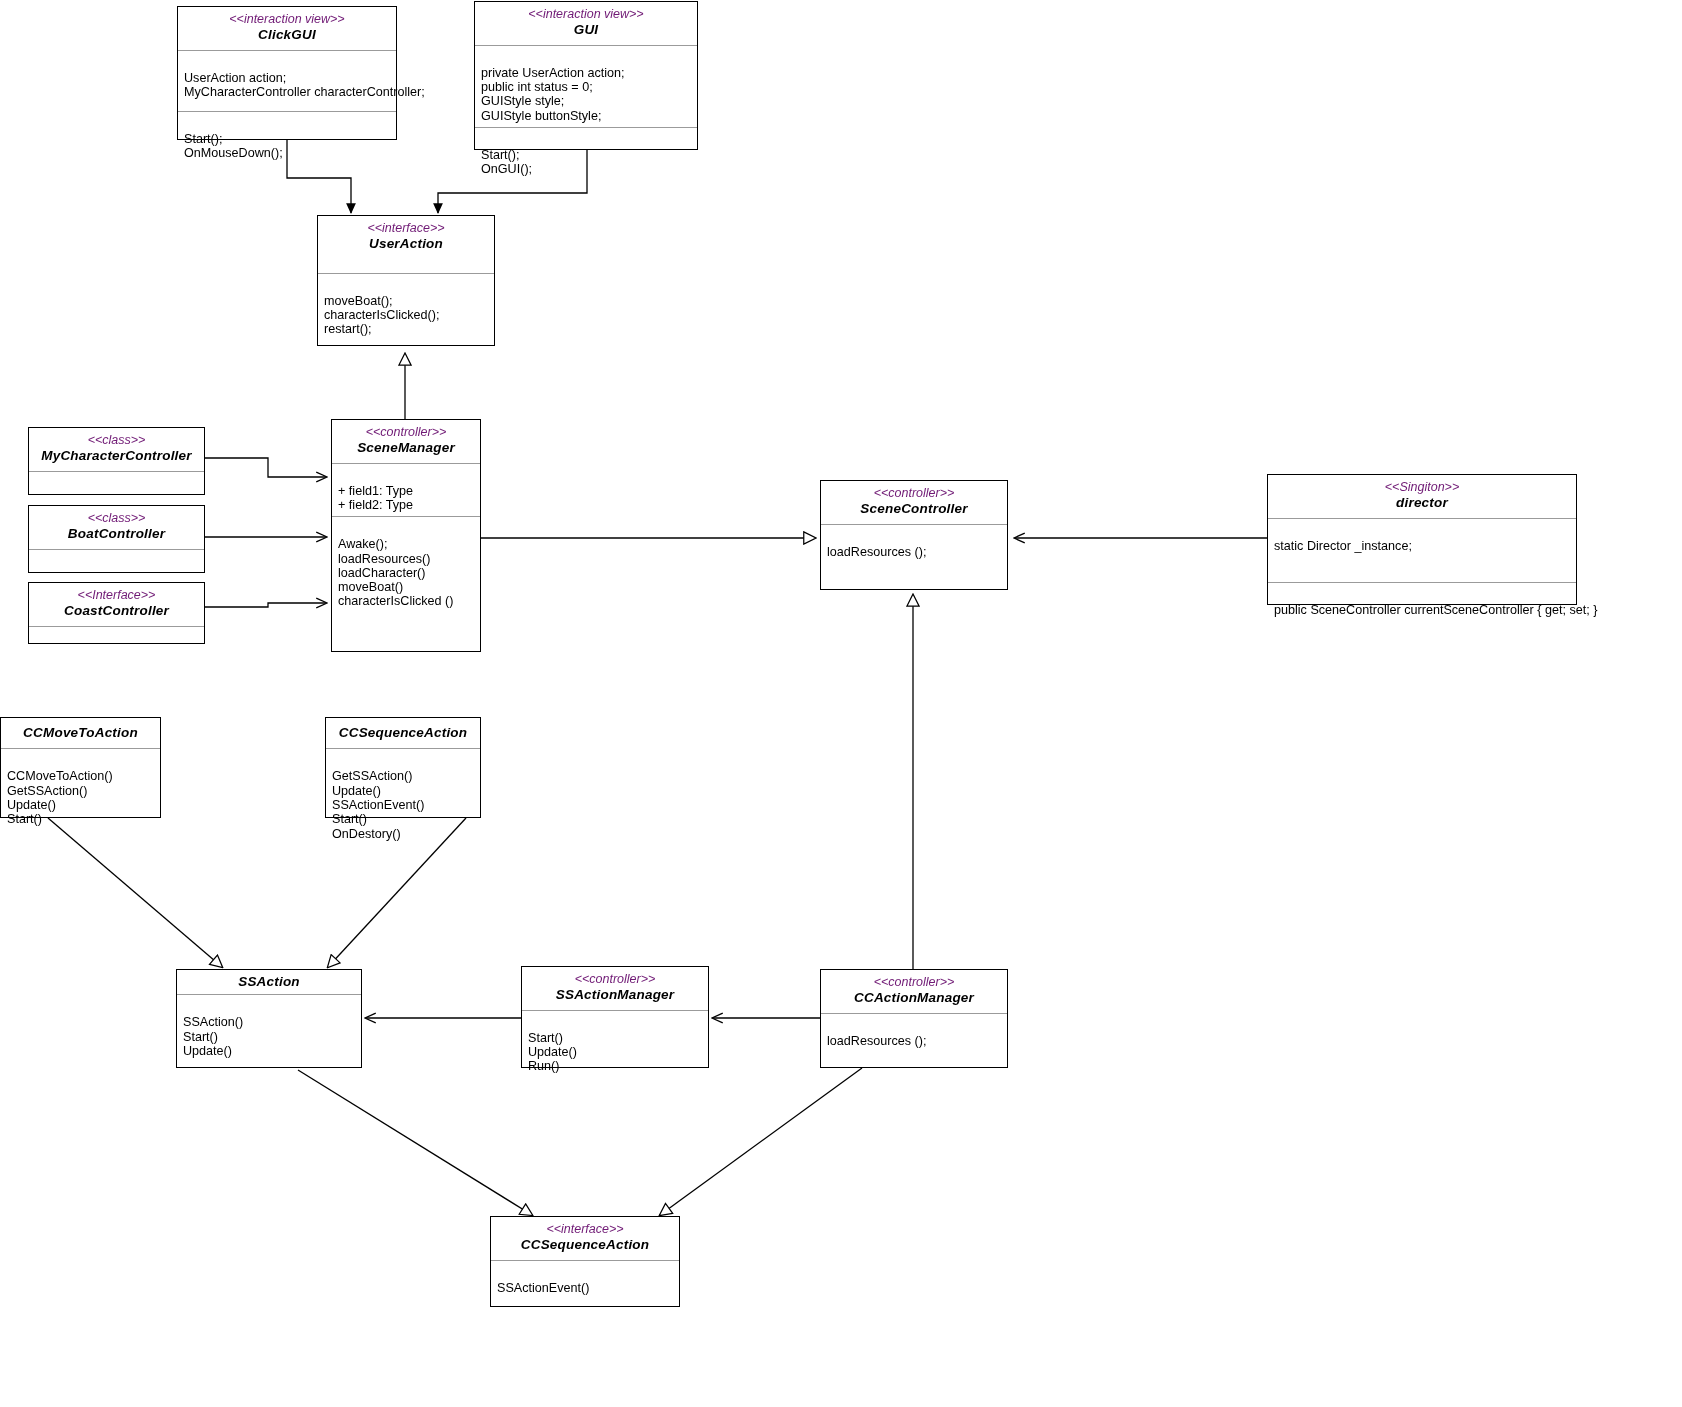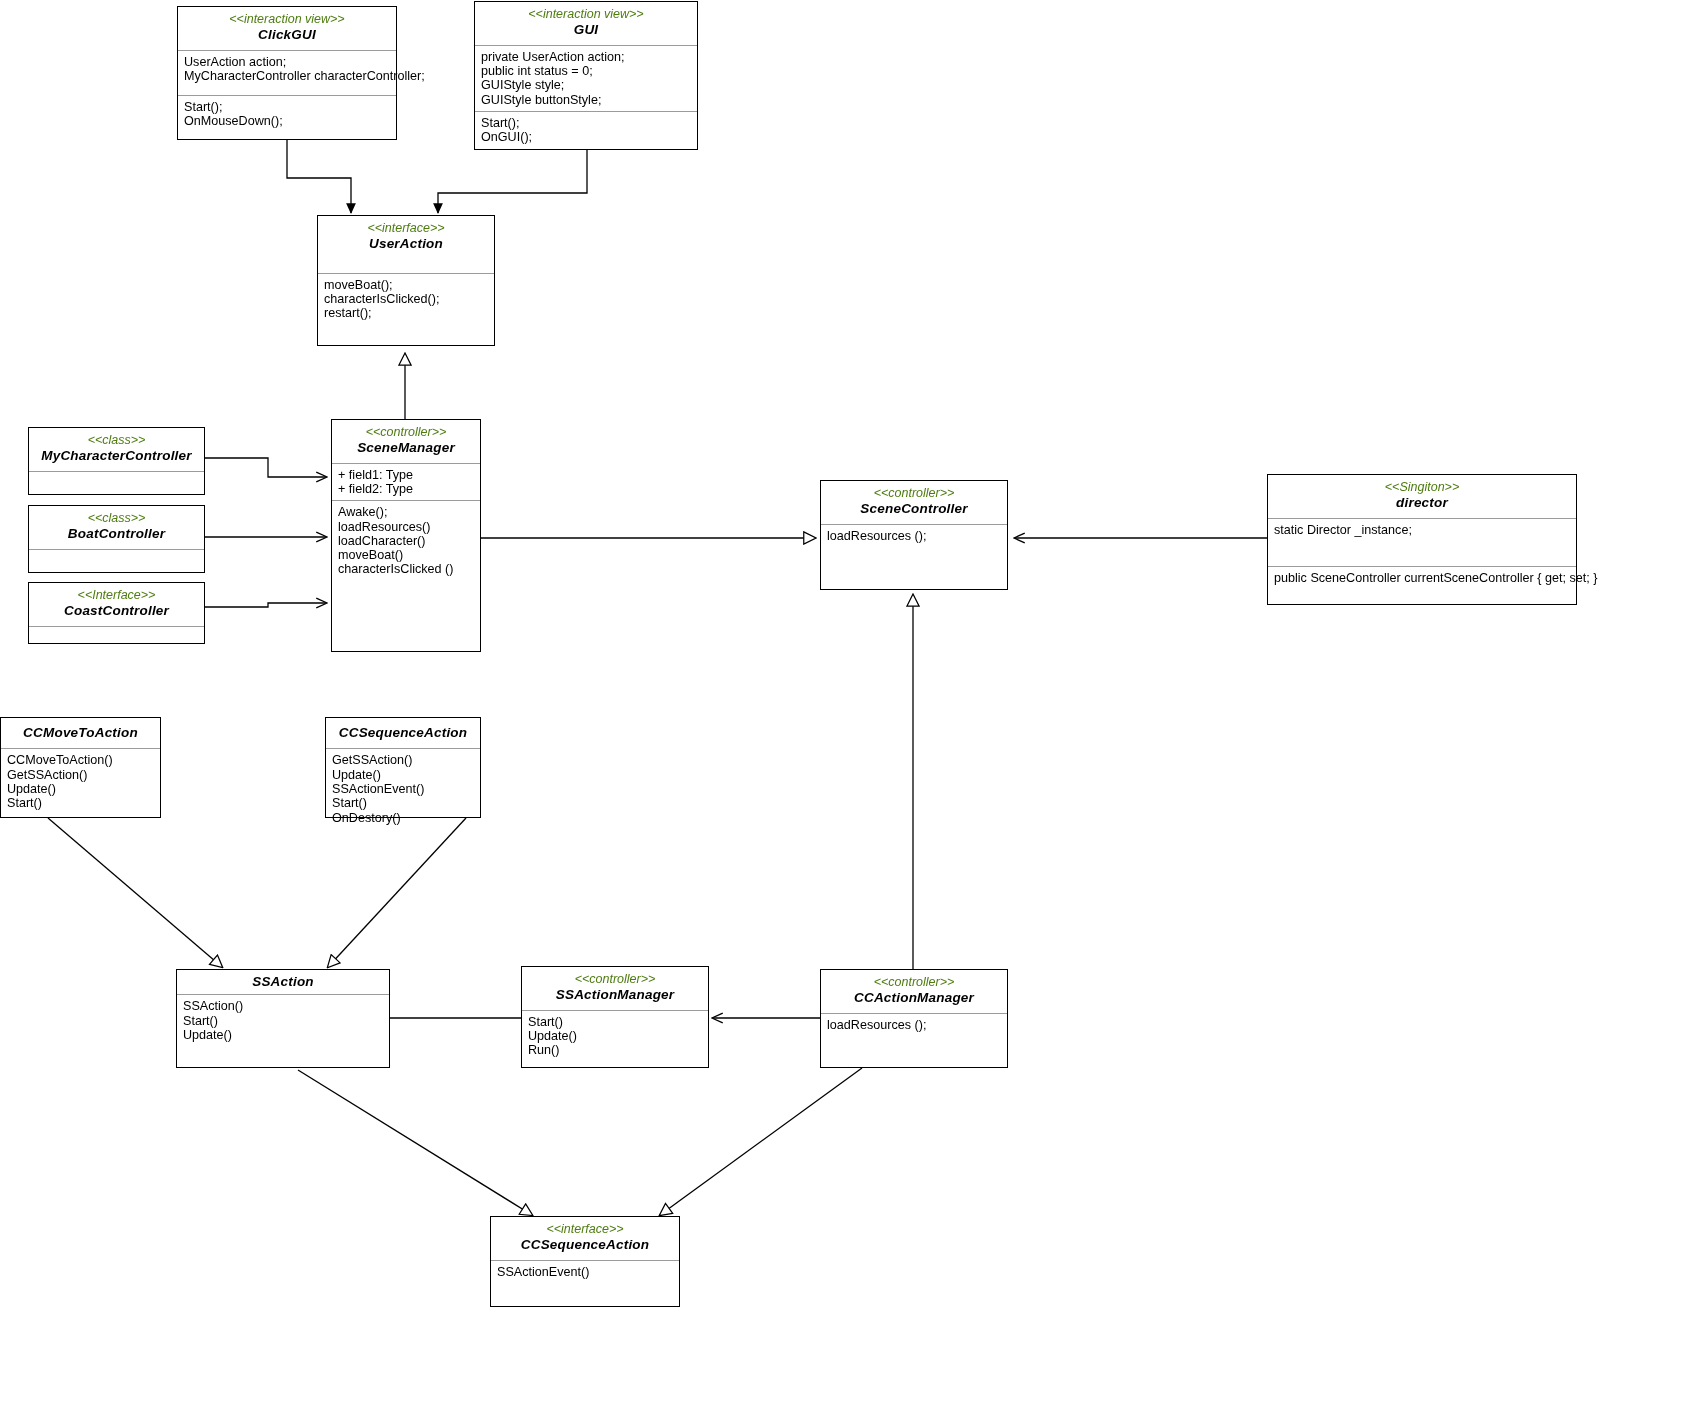"<<interaction view>>" .stereotype { color: #4d7c0f -> #701a75 }
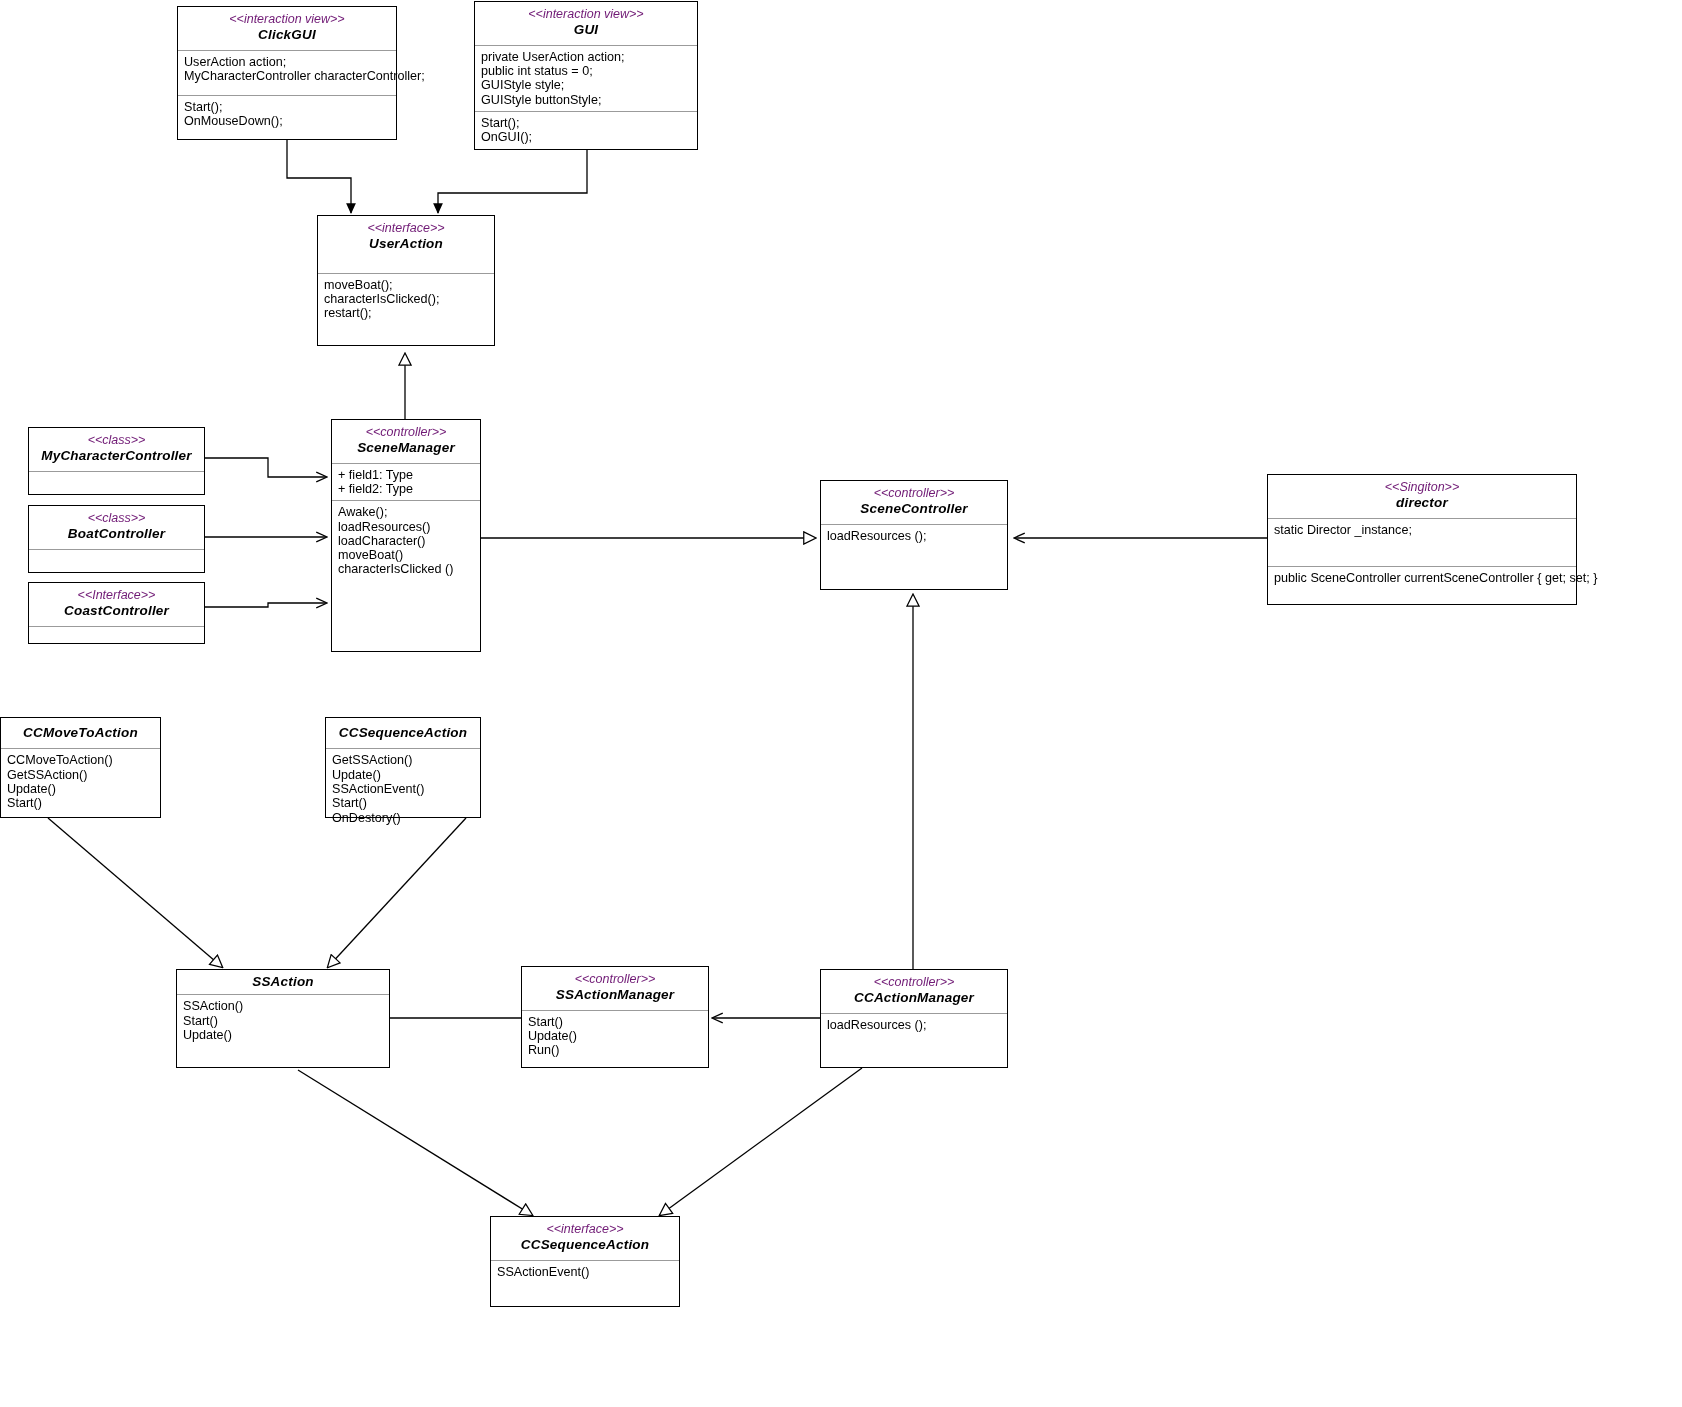"UserAction action;" .uml-compartment { padding: 4px 5px 4px 6px -> 20px 5px 4px 6px }
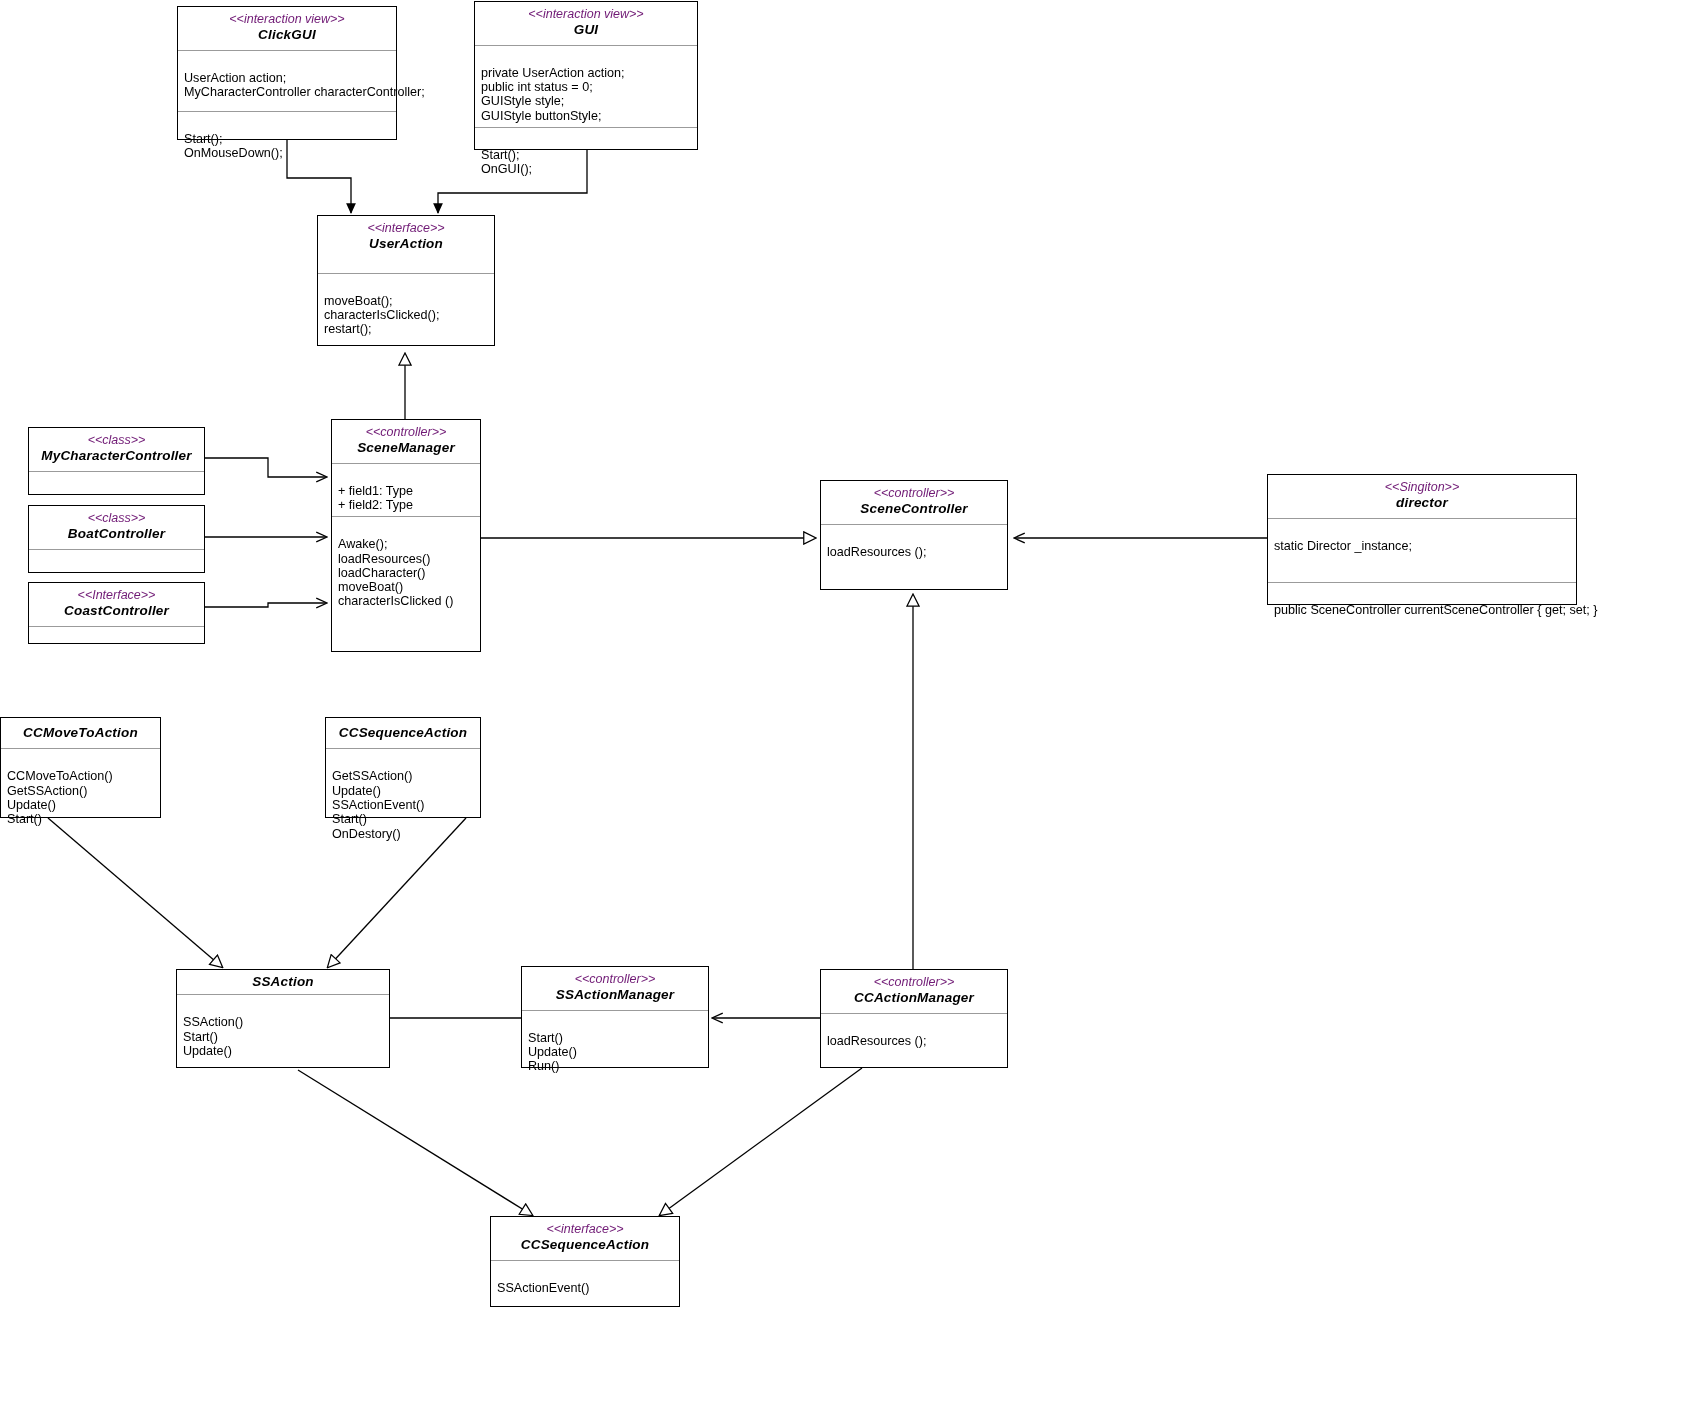"SSAction" div.uml-box { width: 214px -> 186px }
